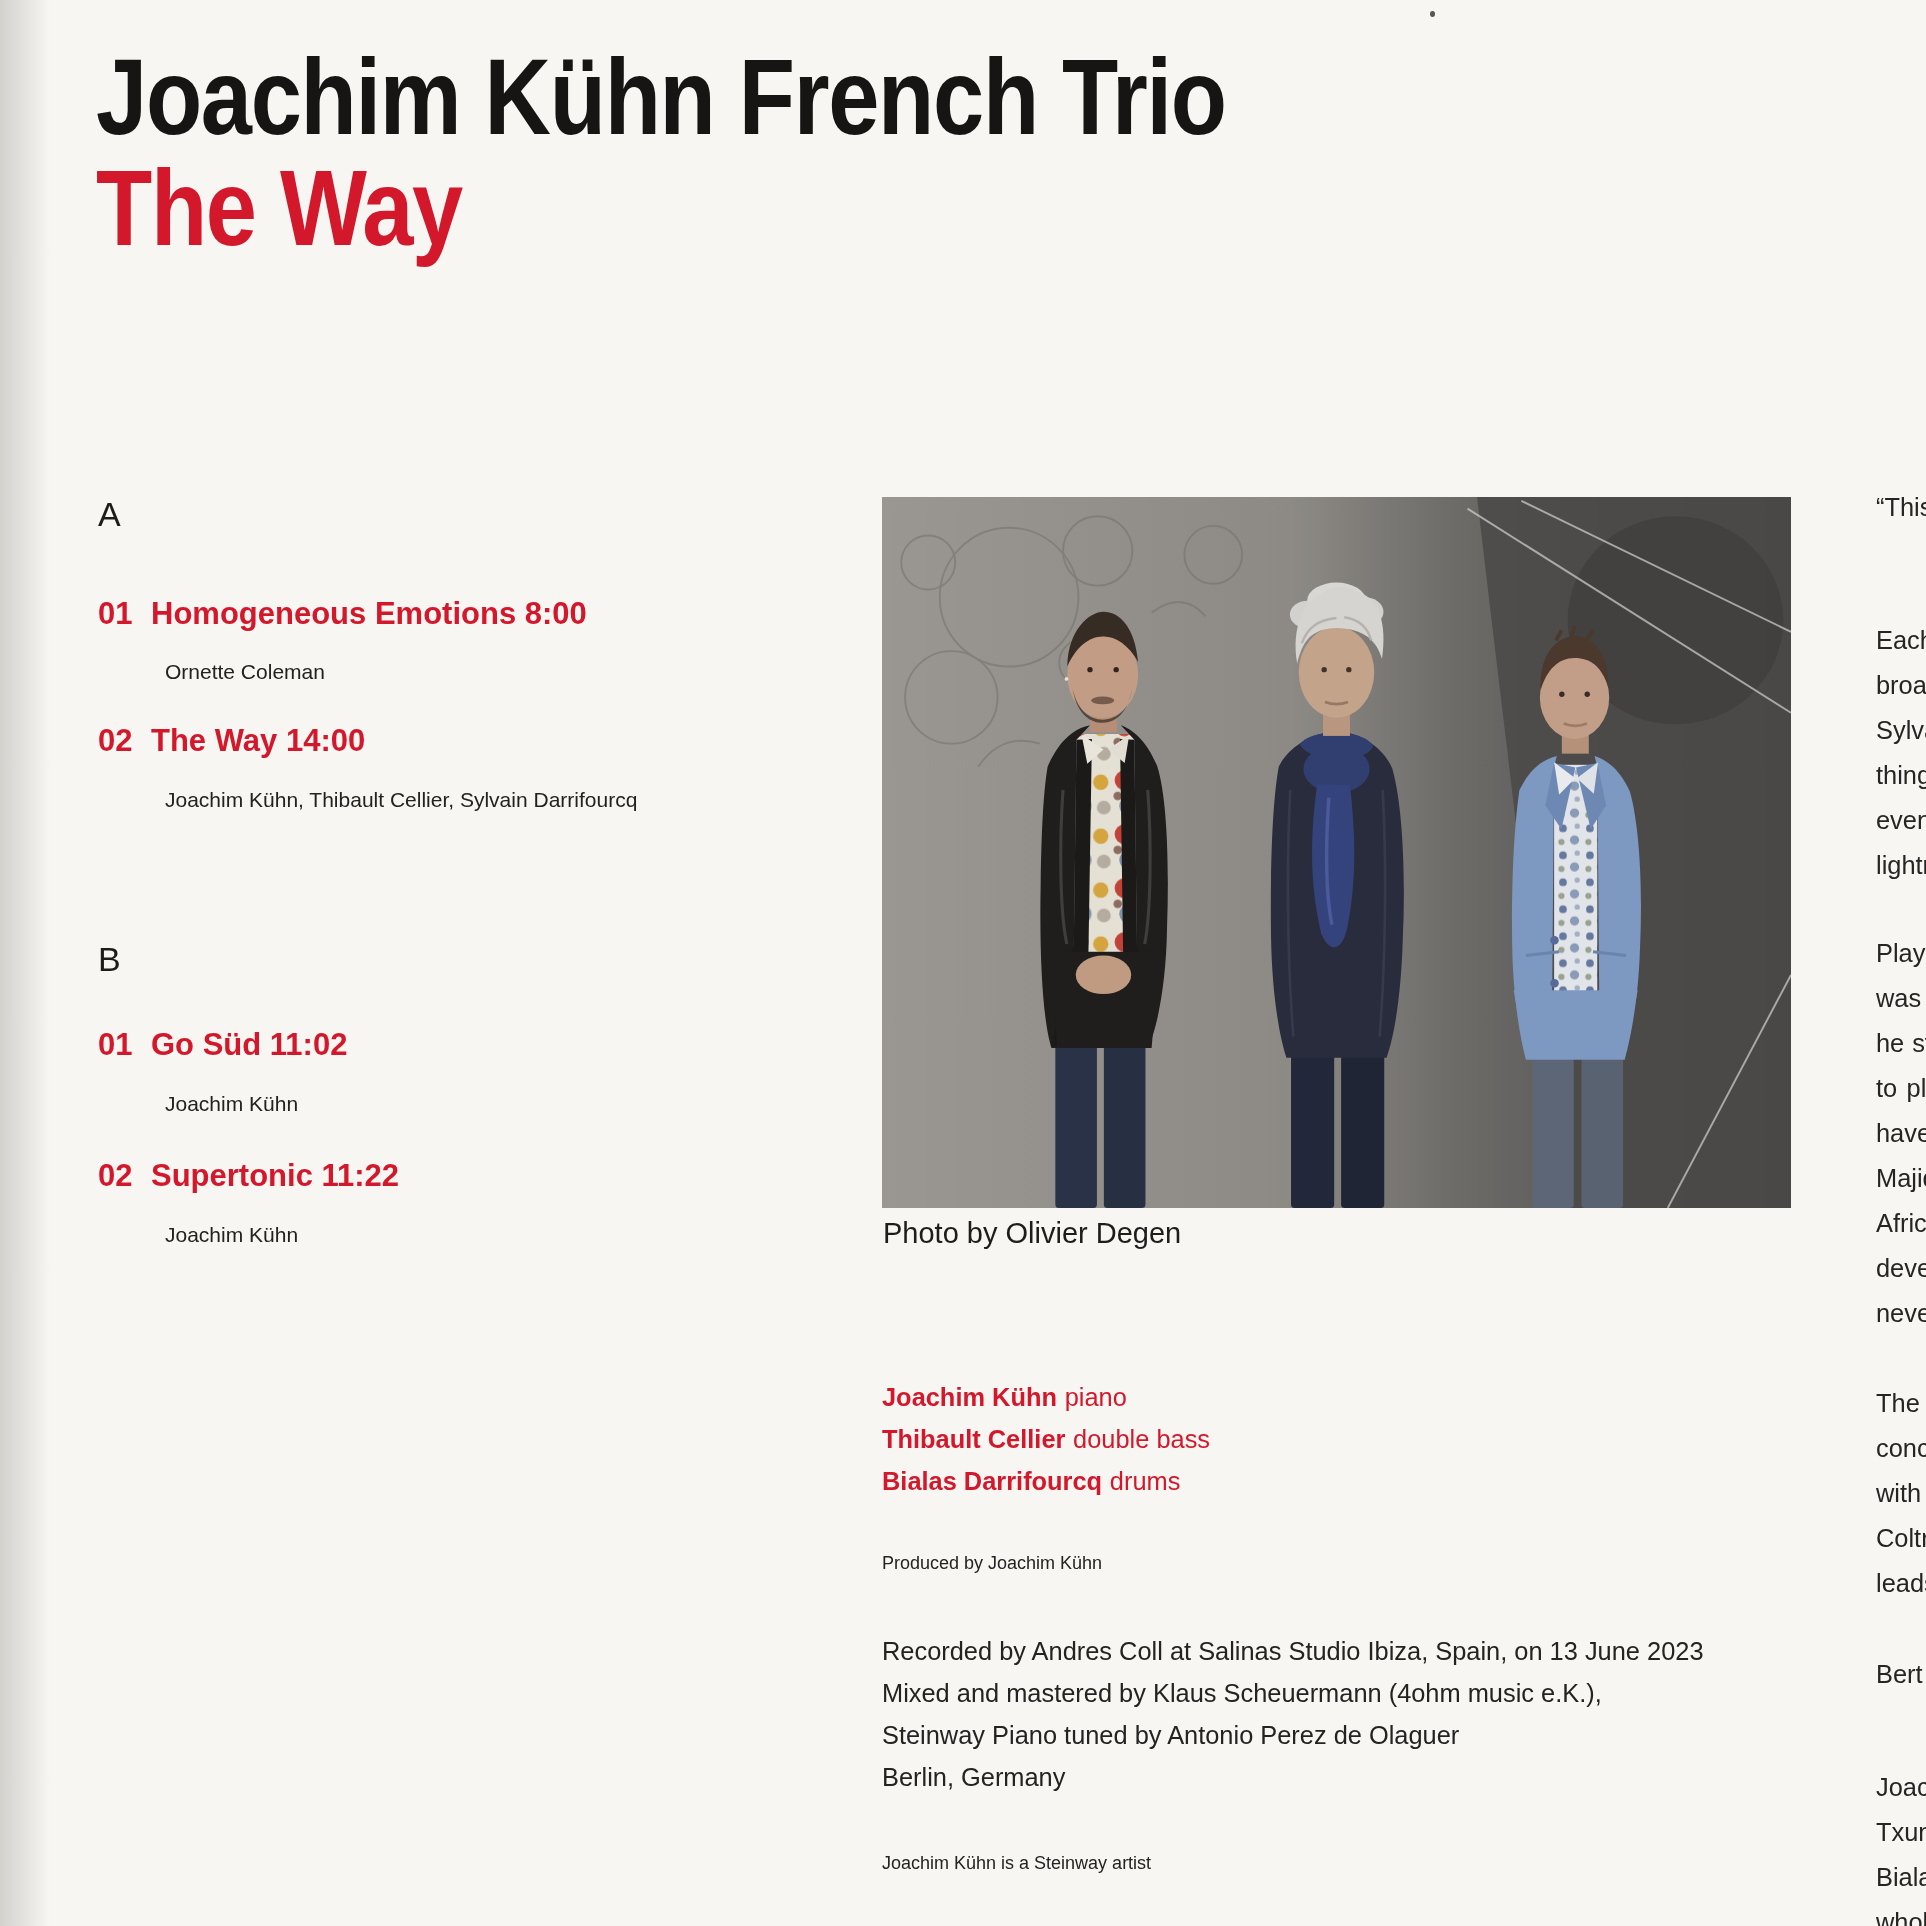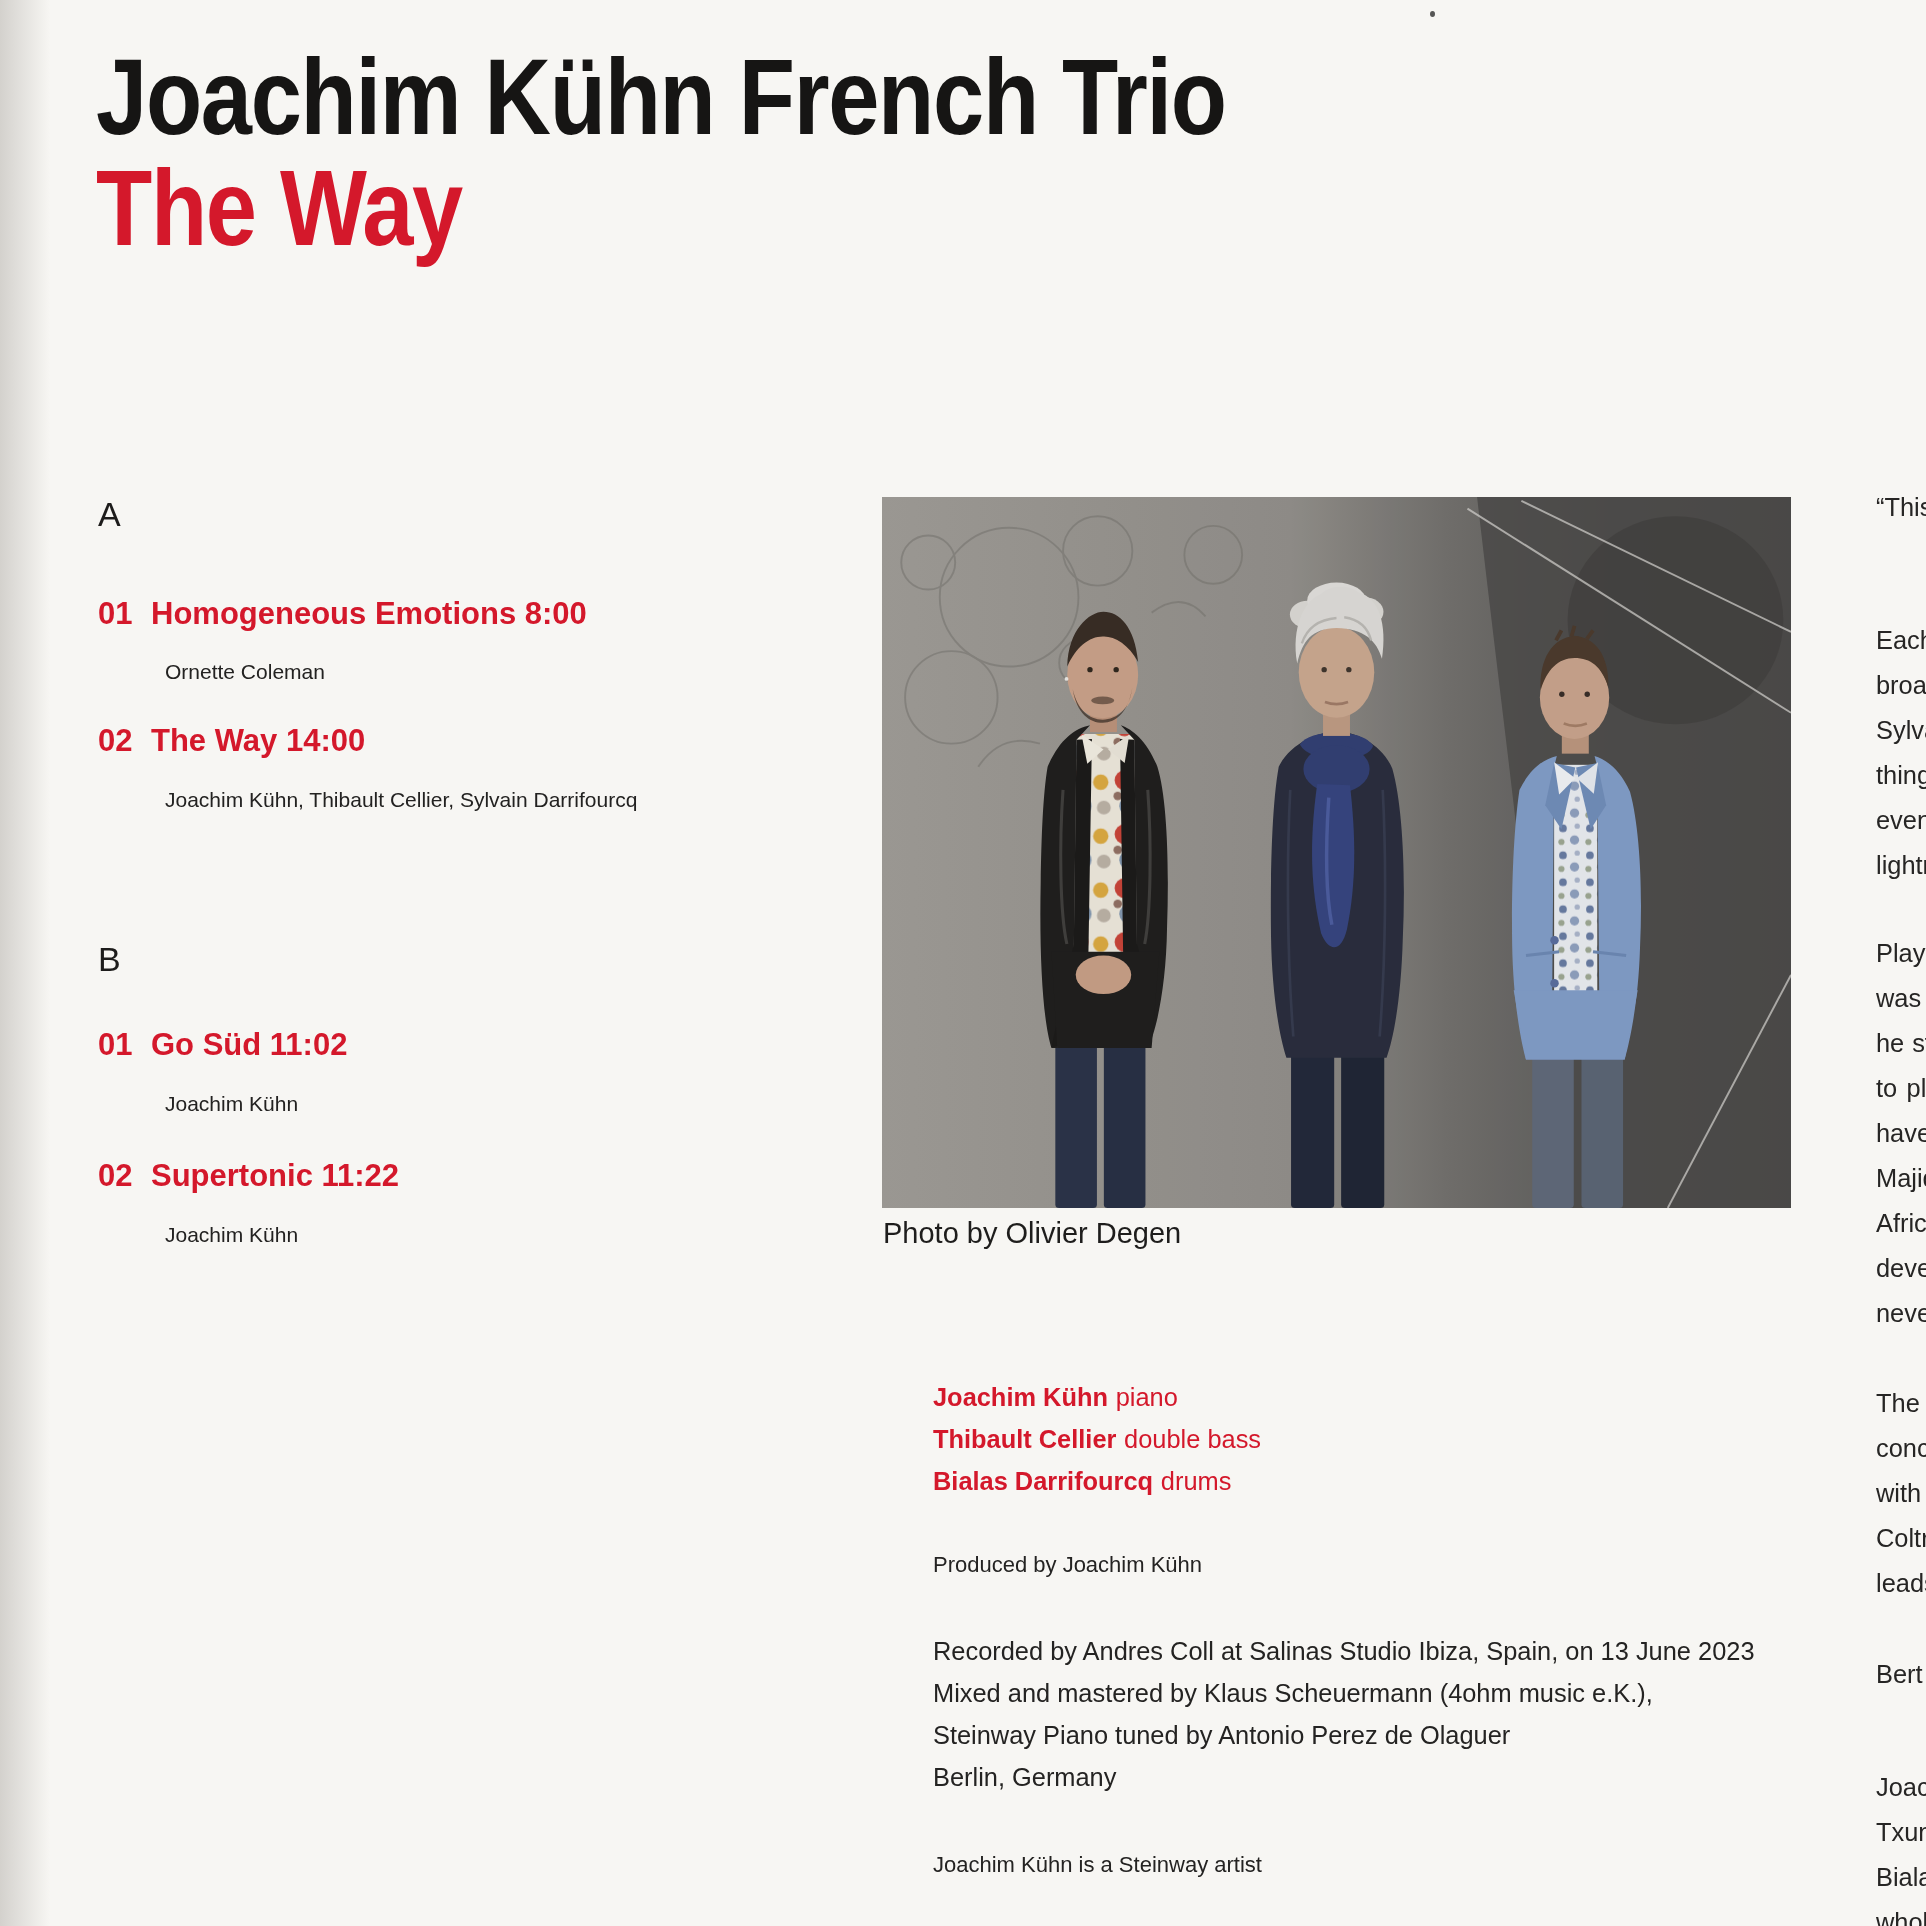"Joachim Kühn piano" .mid { left: 933px -> 882px }
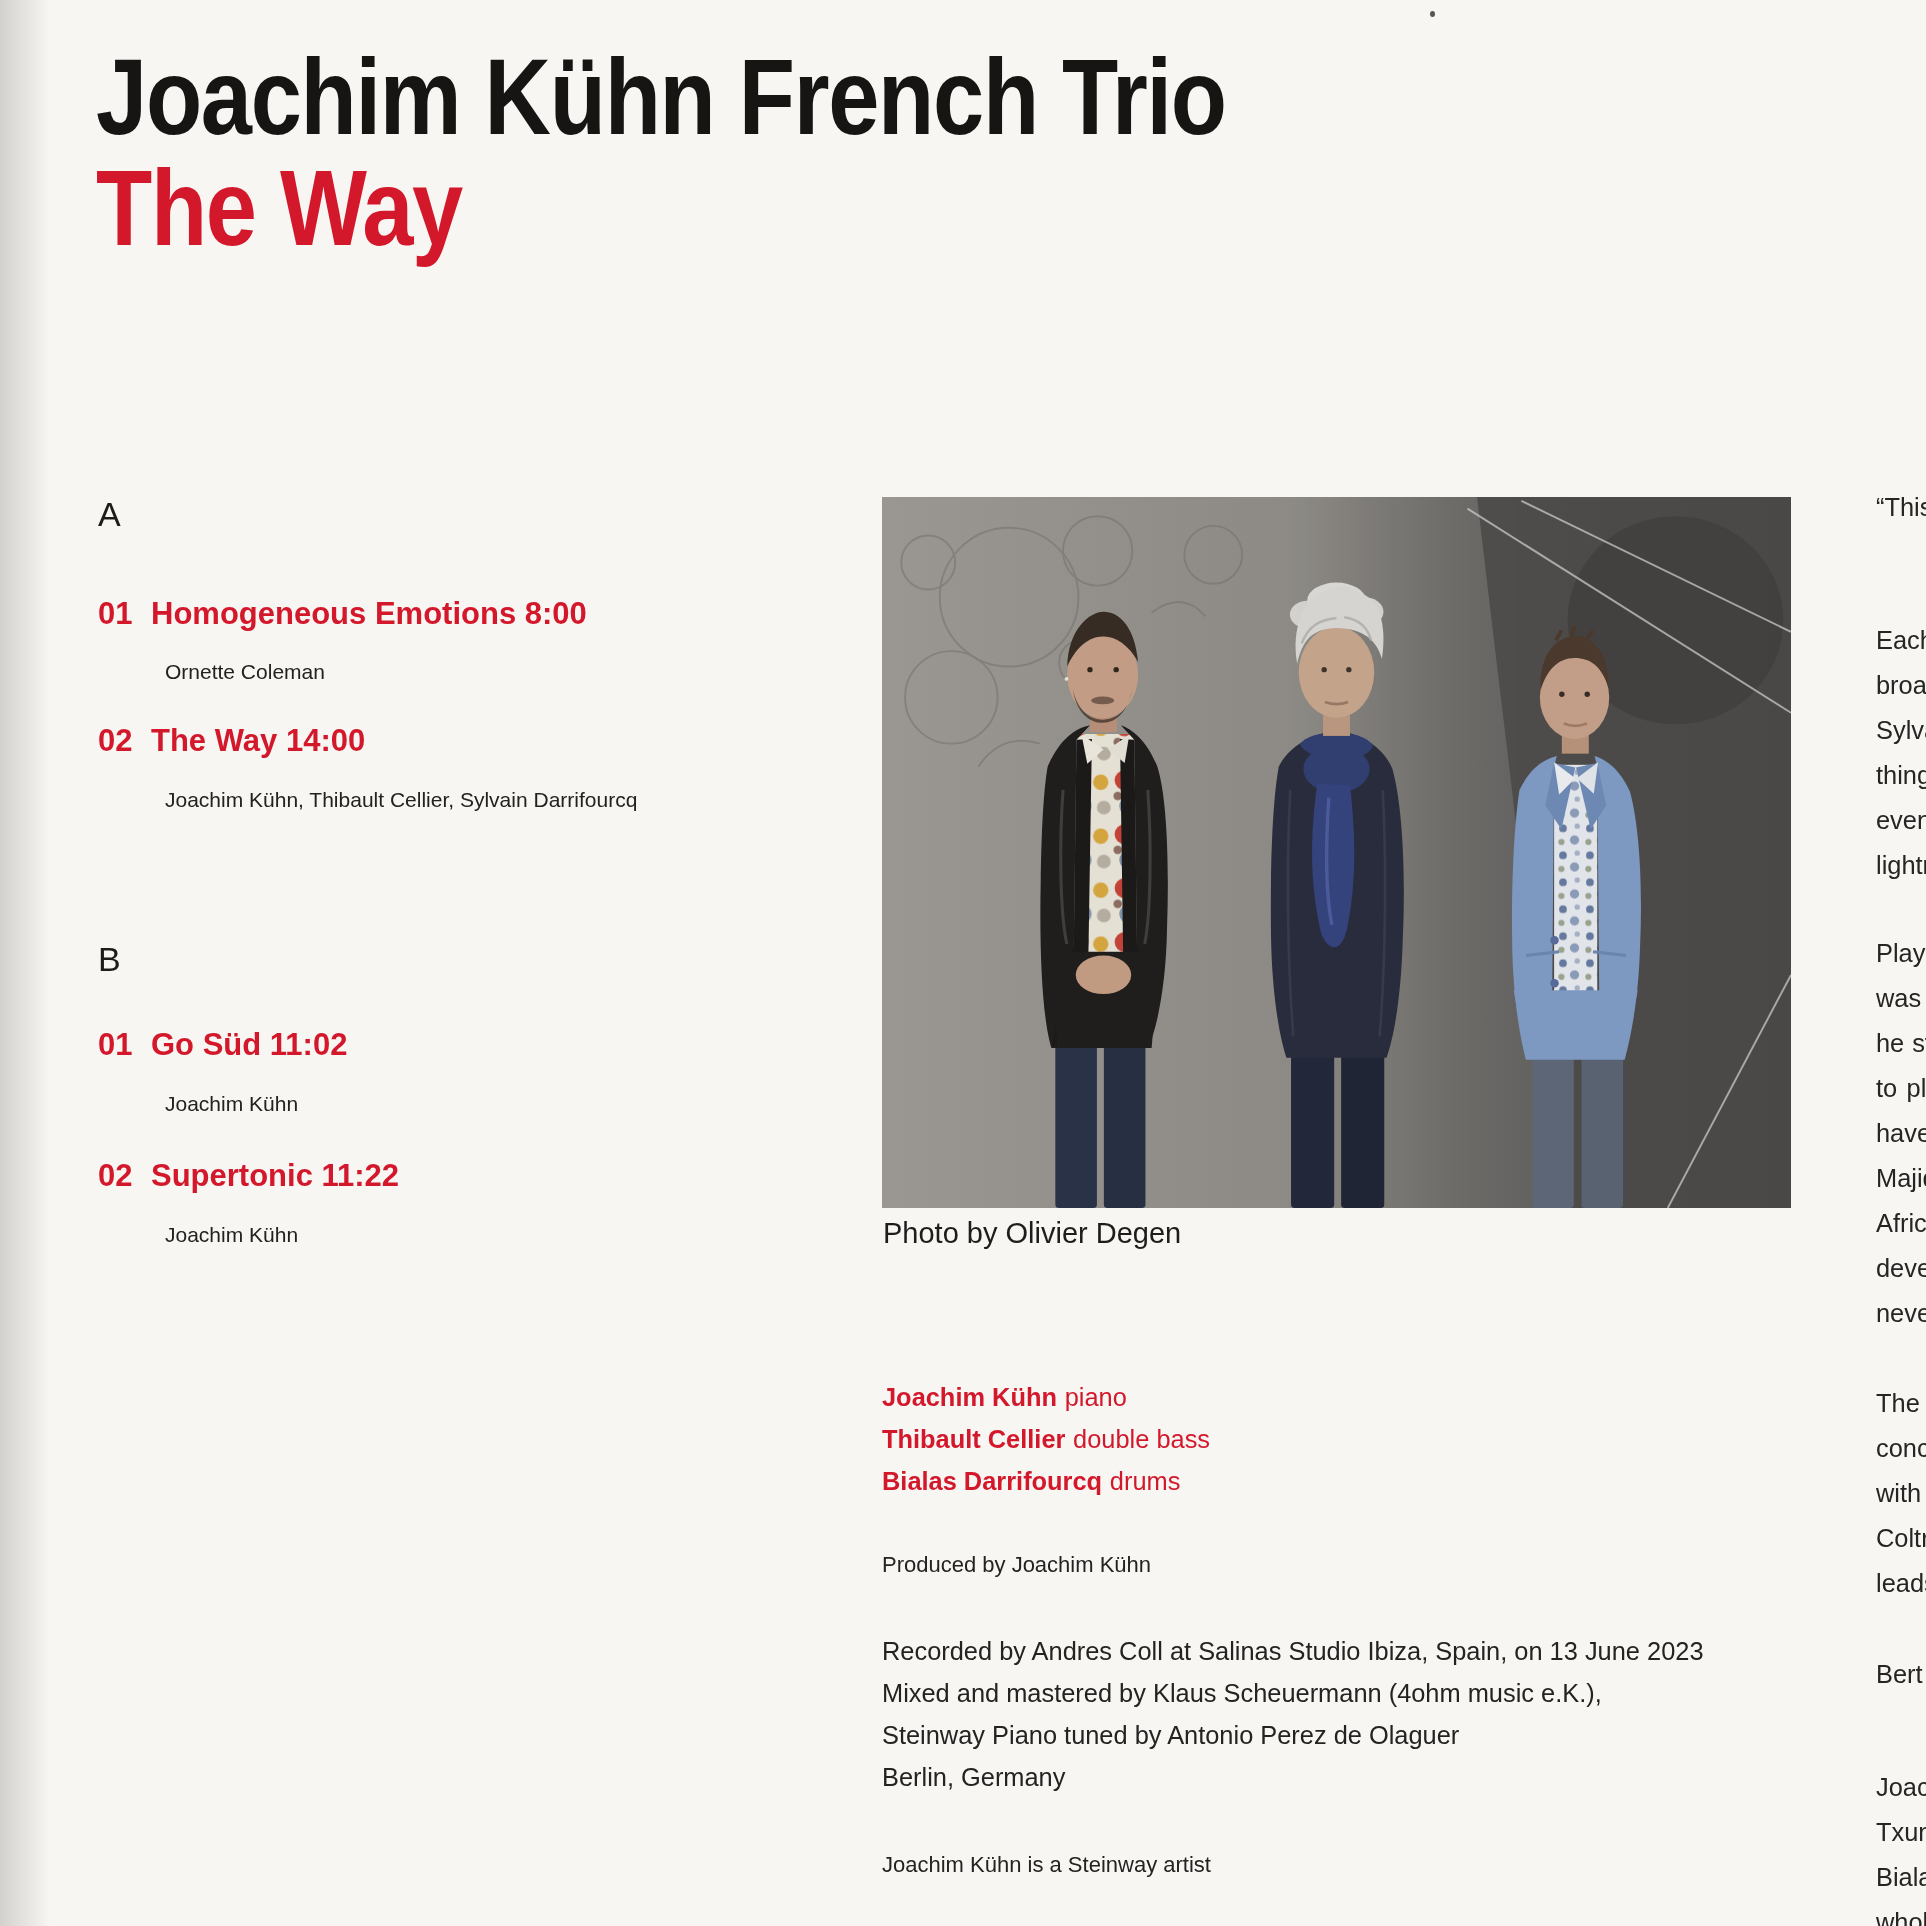"Produced by Joachim Kühn" .single { font-size: 22px -> 18px }
